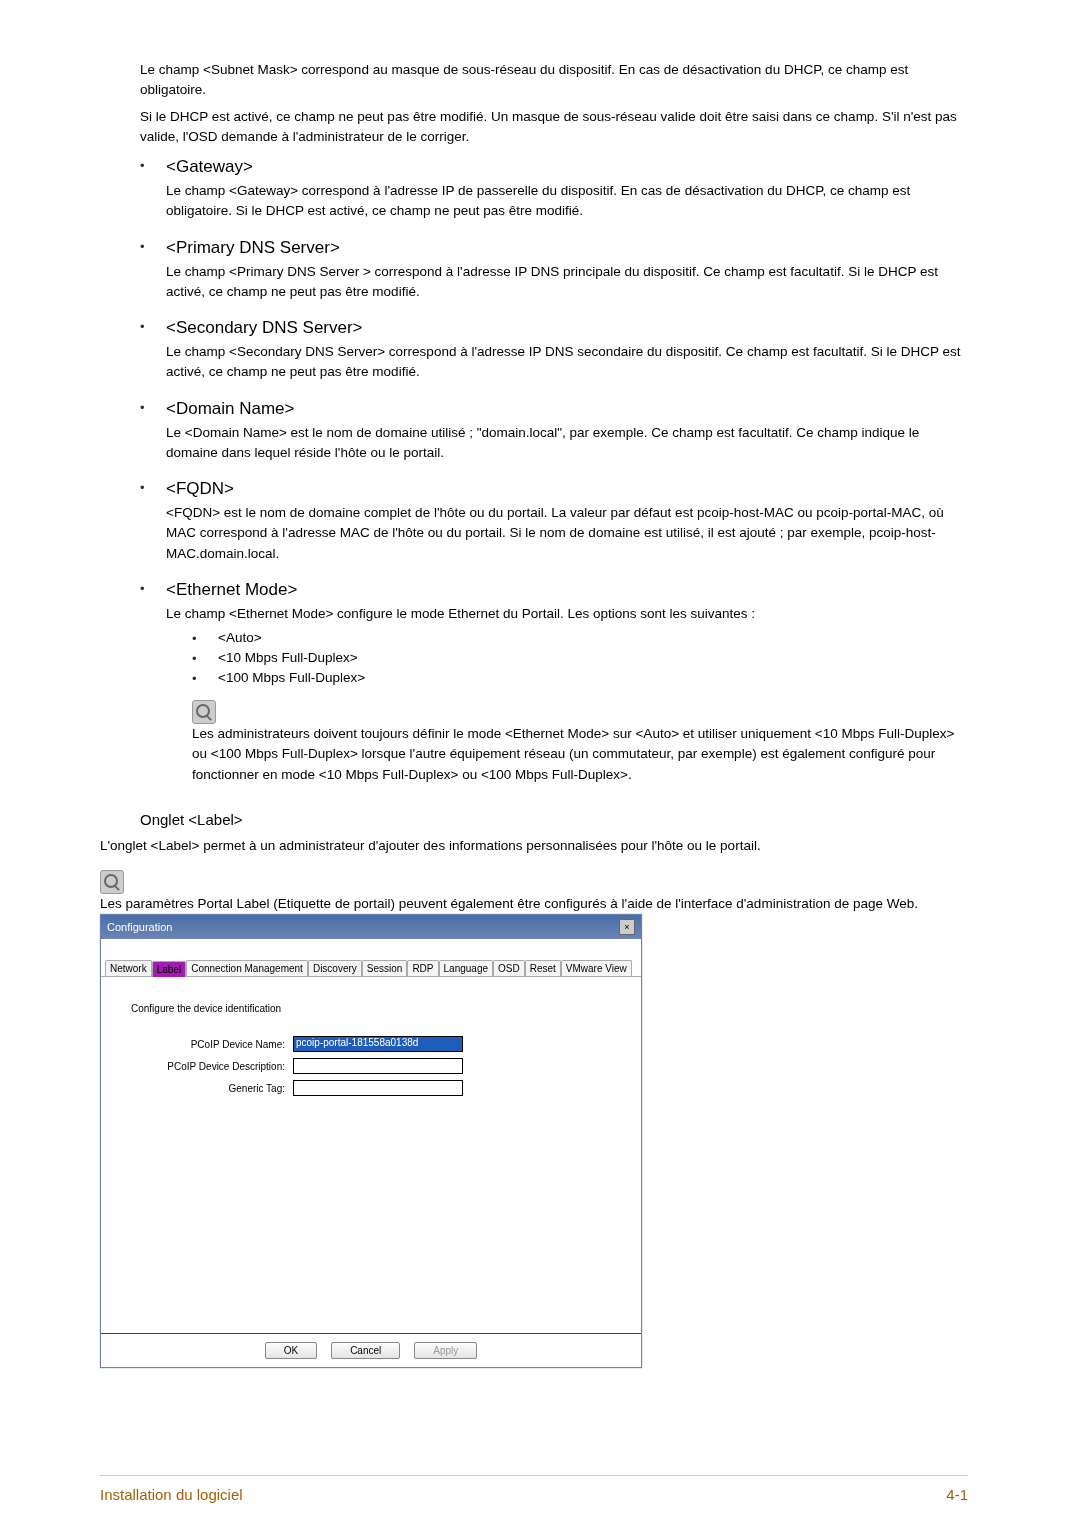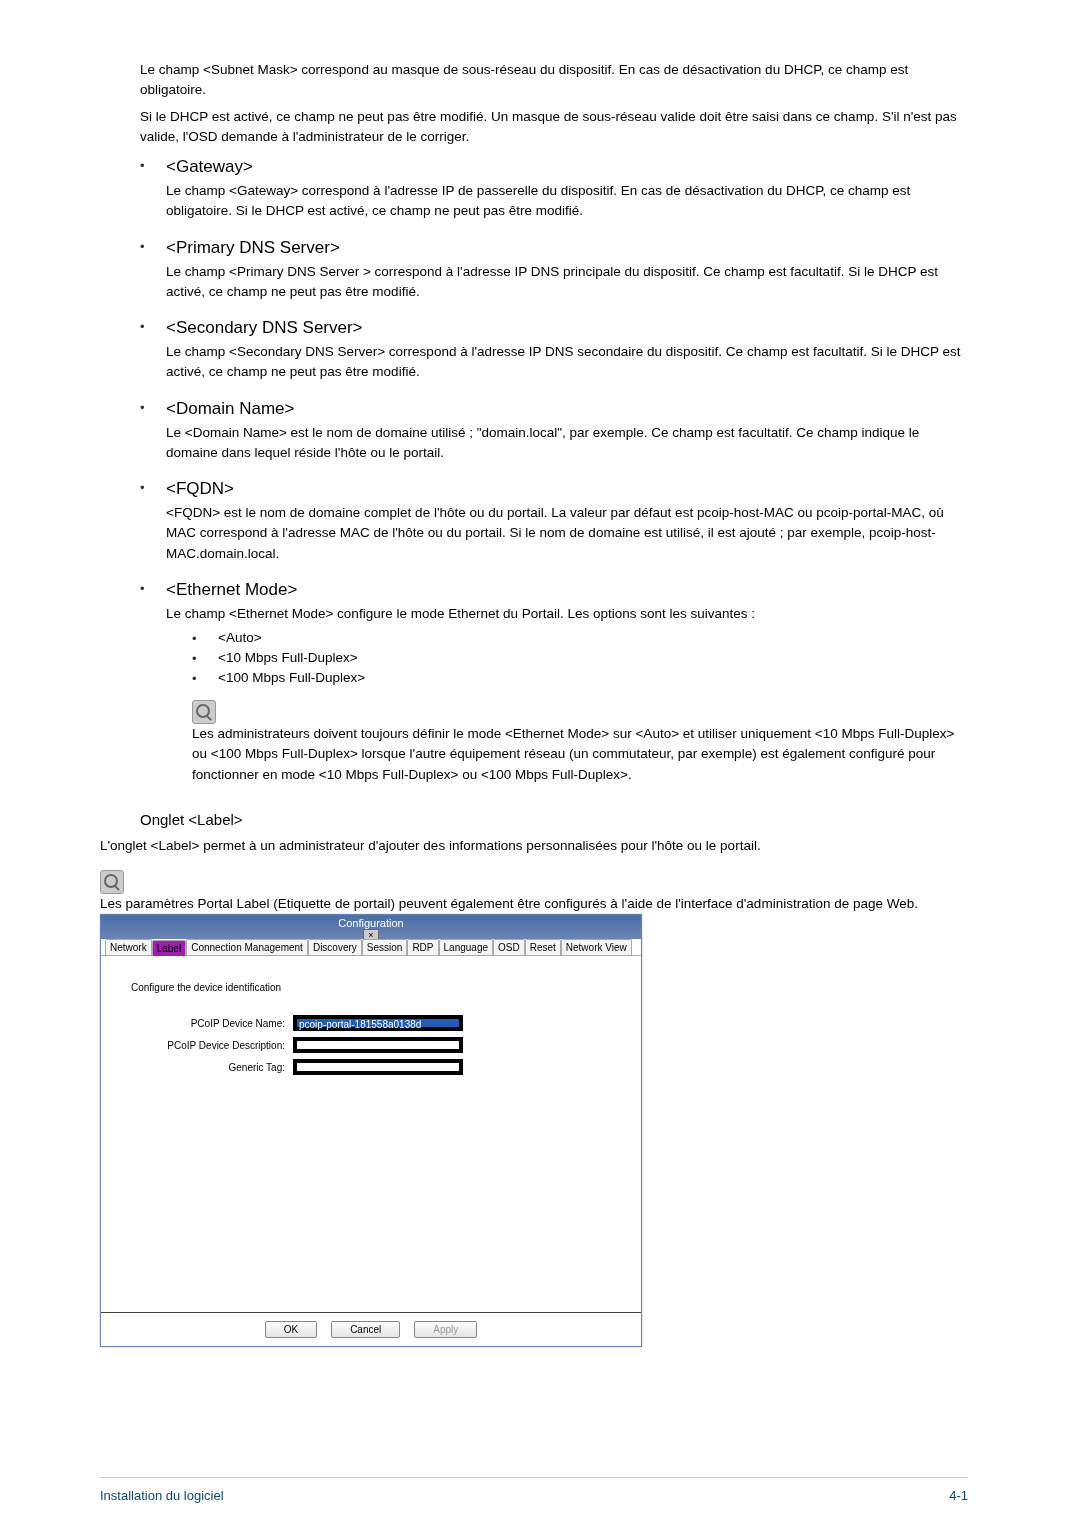"Configuration" .dialog-titlebar { flex-direction: column -> none }
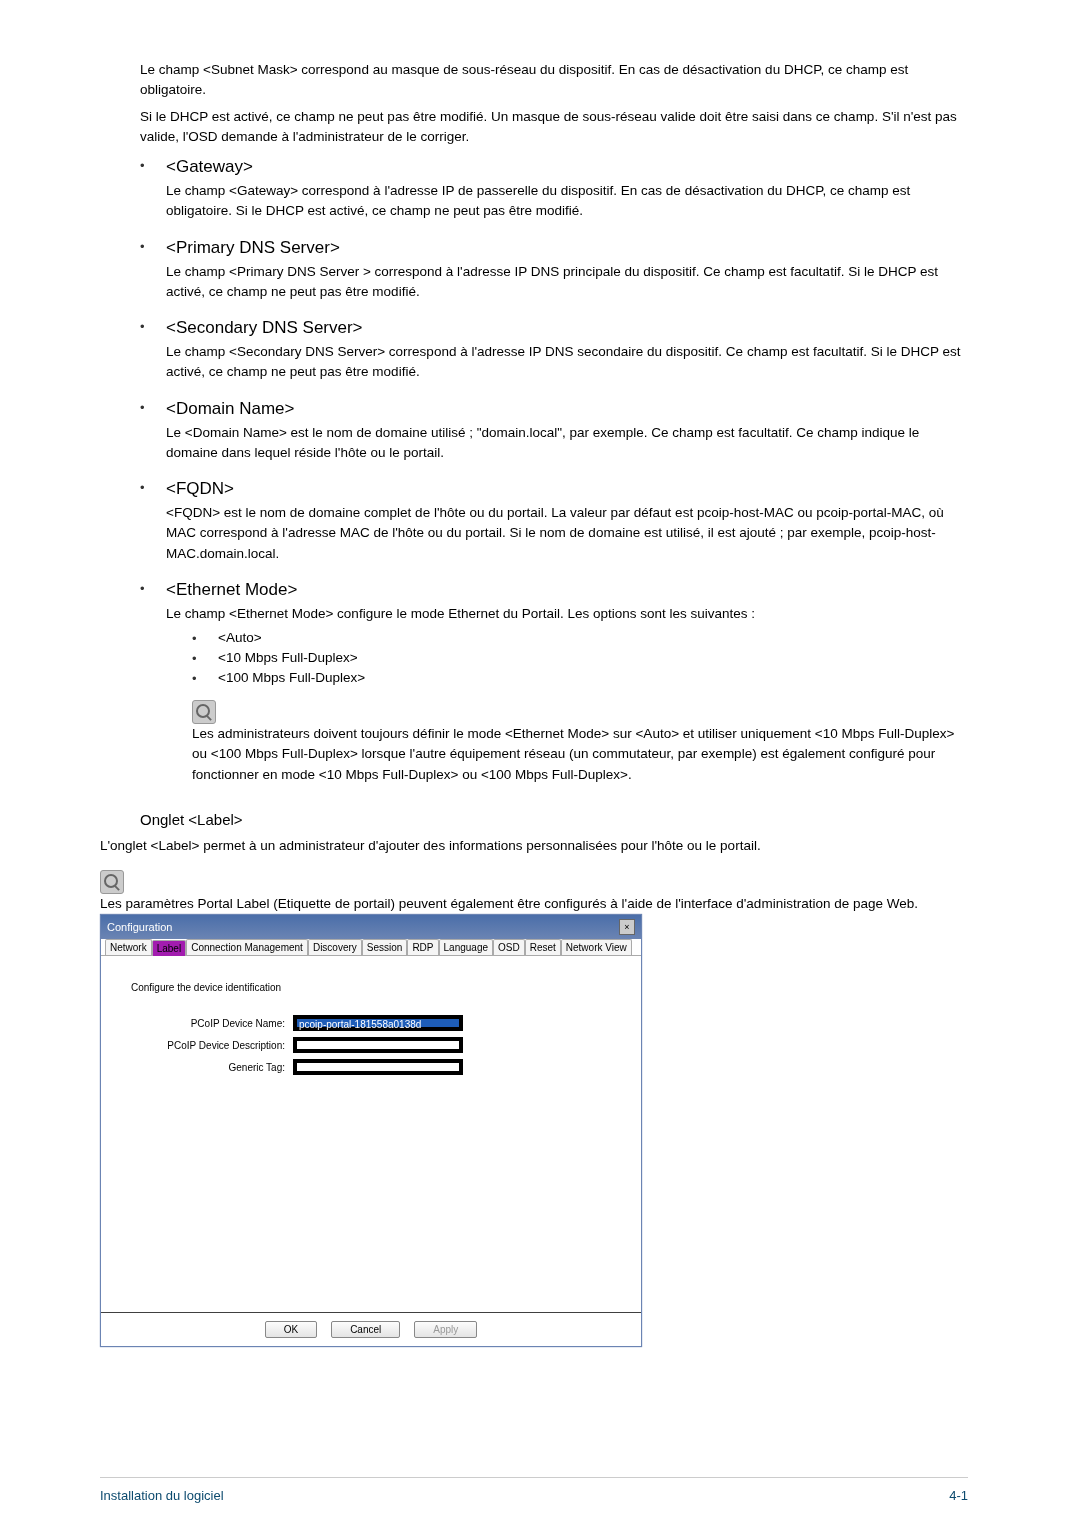"Network" .dialog-tabs { padding: 0 4px 0 4px -> 21px 4px 0 4px }
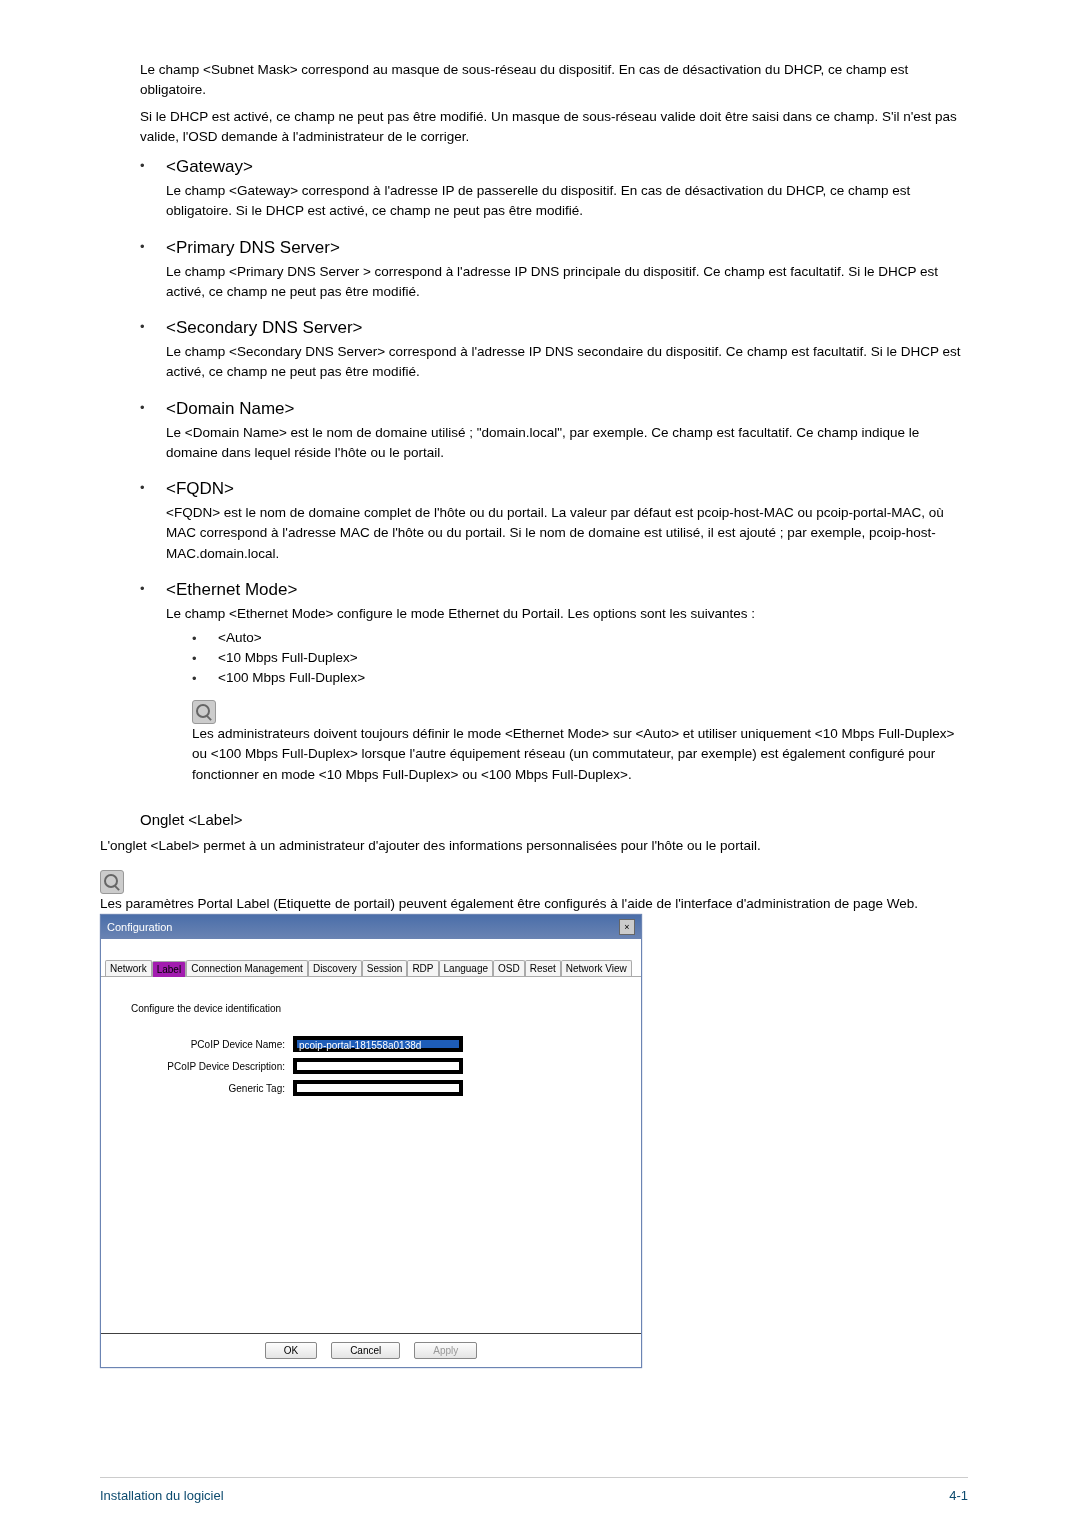"Network View" div.tab { text: Network -> VMware }
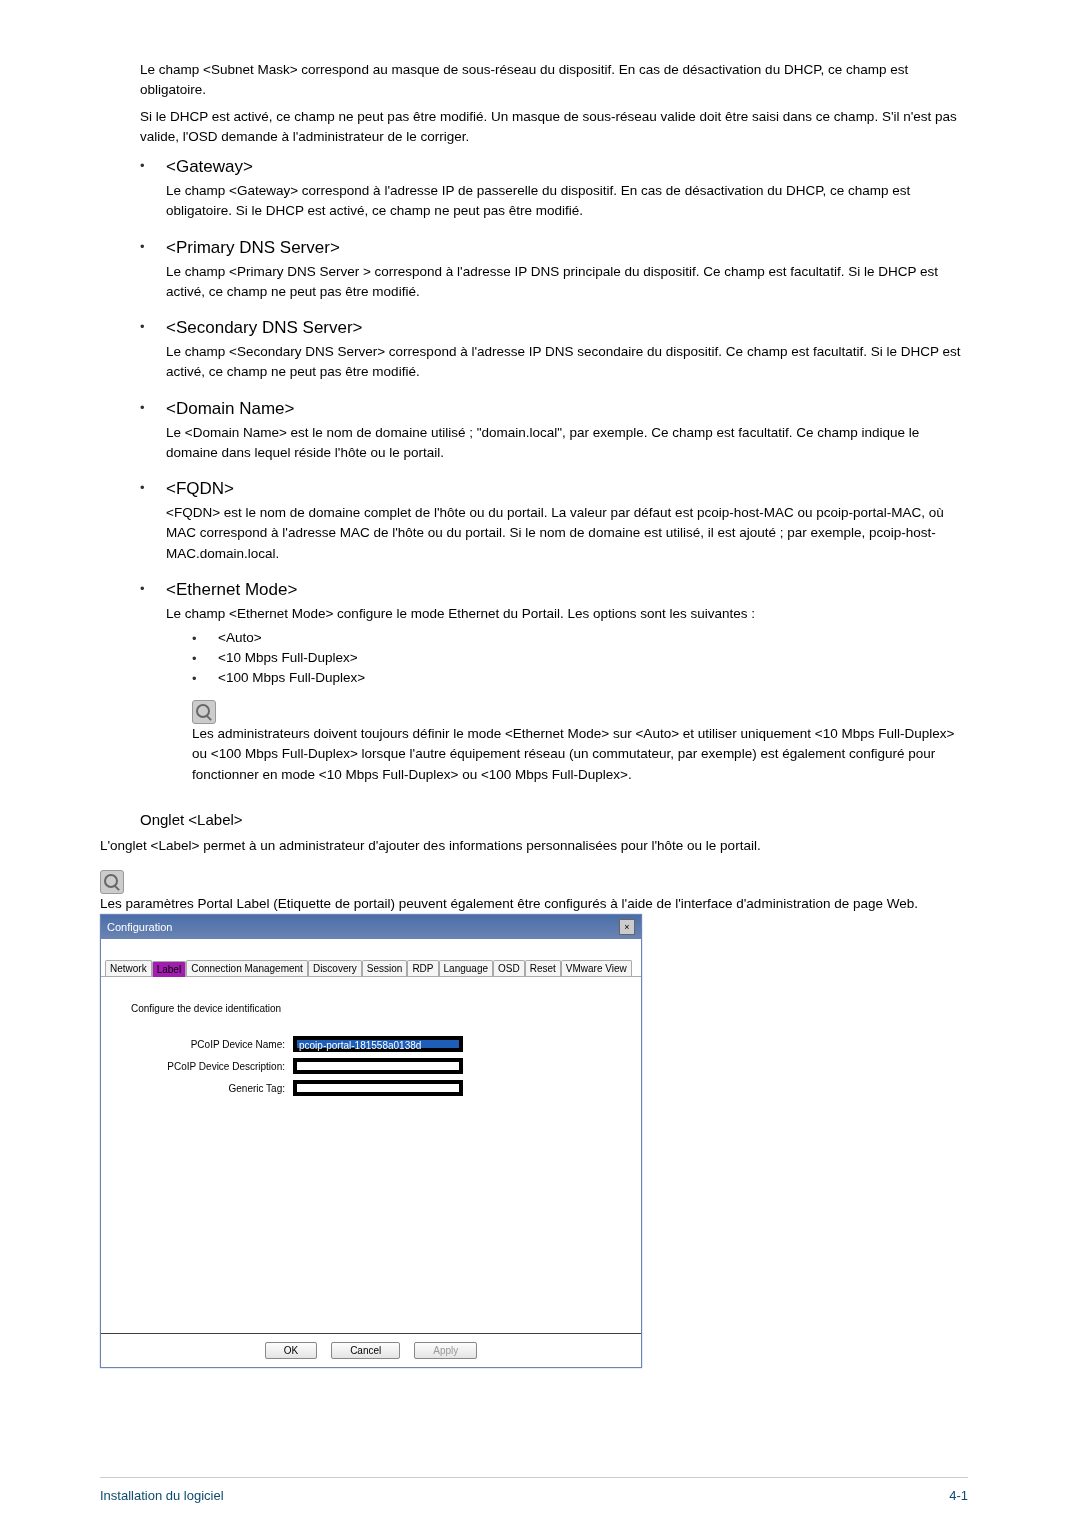"pcoip-portal-181558a0138d" .form-row .field { border: 4px solid #000000 -> 1px solid #000000 }
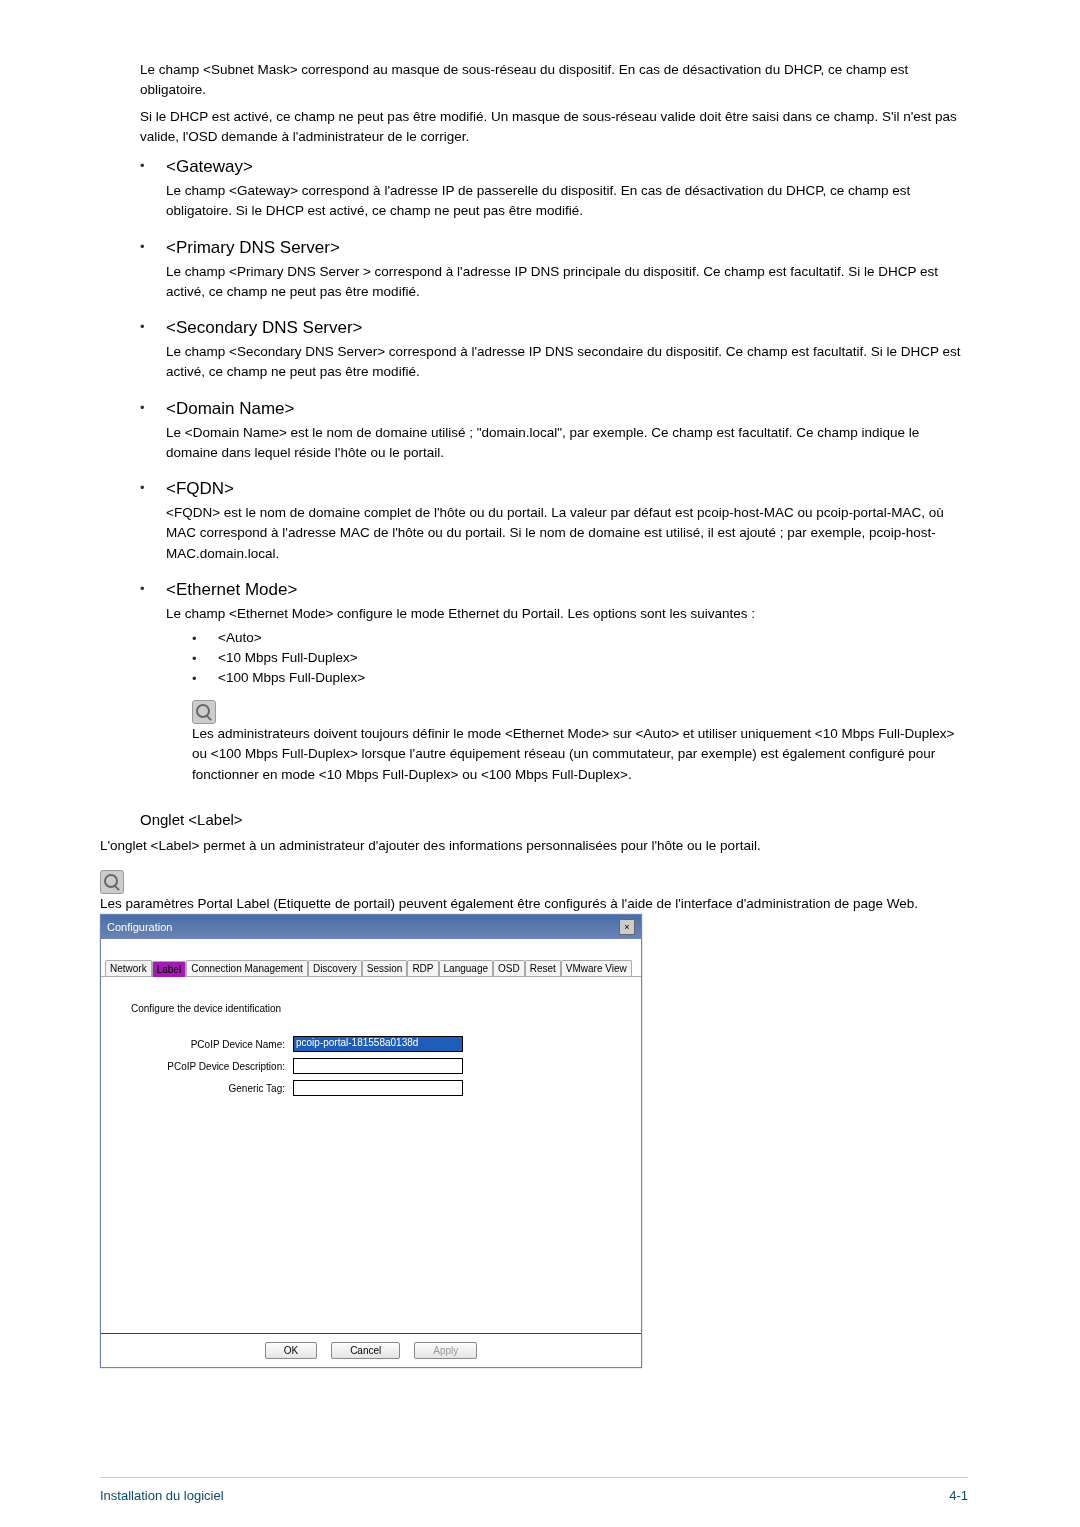"Installation du logiciel" .footer { color: #0c4a6e -> #a16207; font-size: 13px -> 15px }
